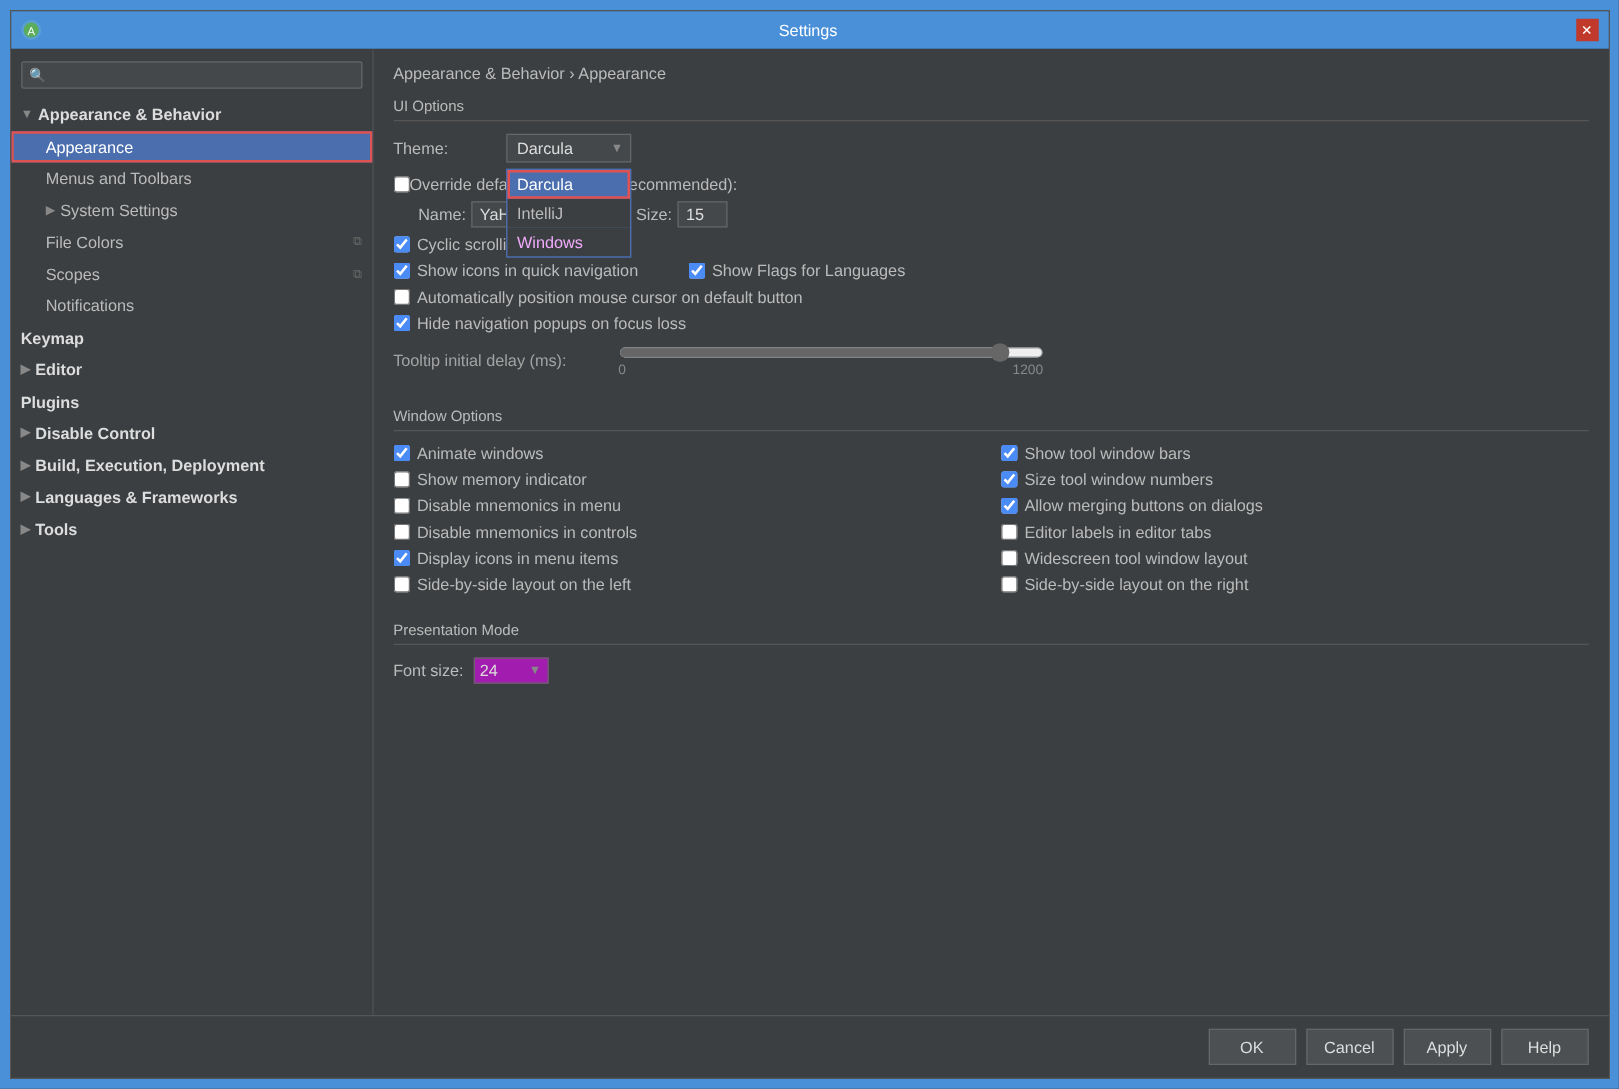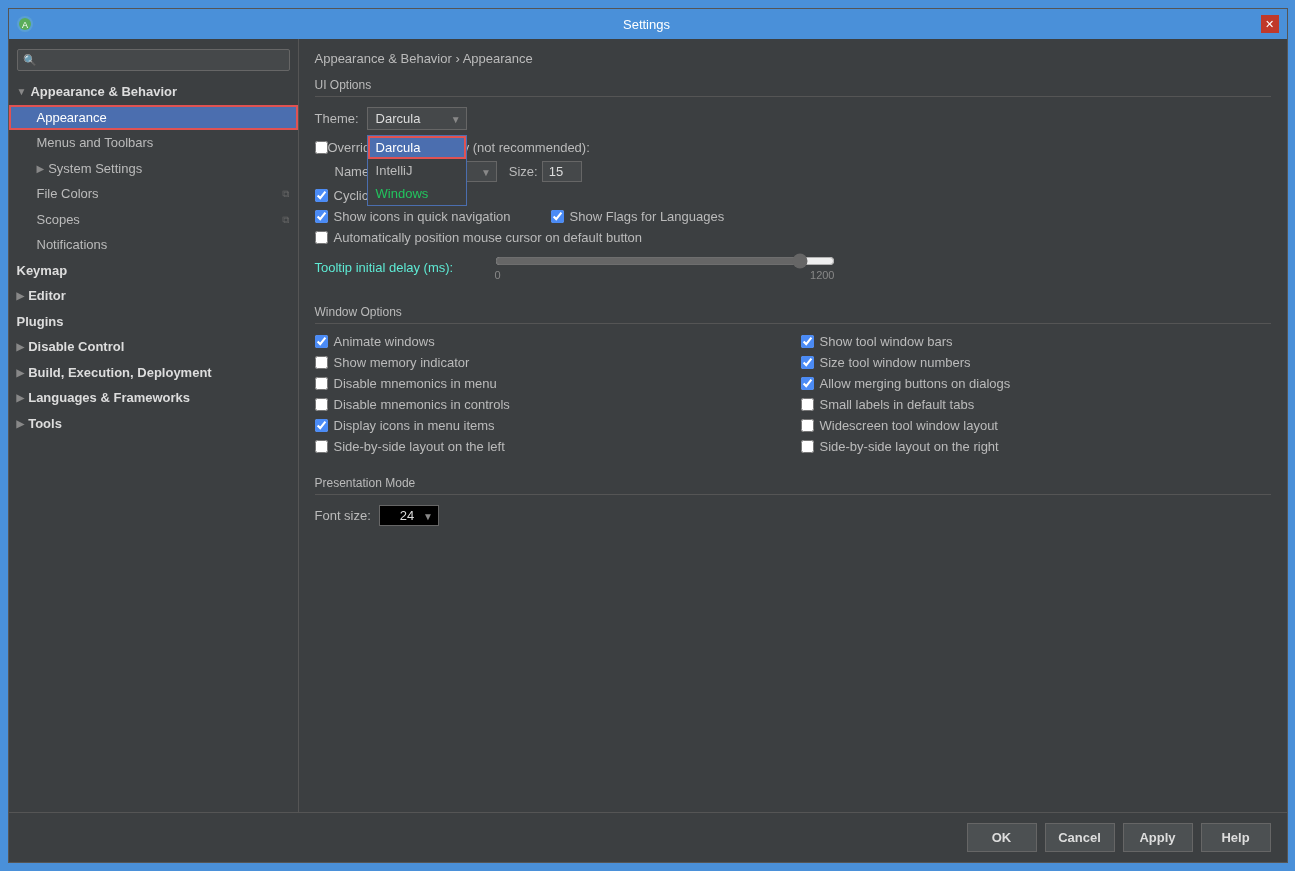"Theme:" .theme-row { gap: none -> 38px }
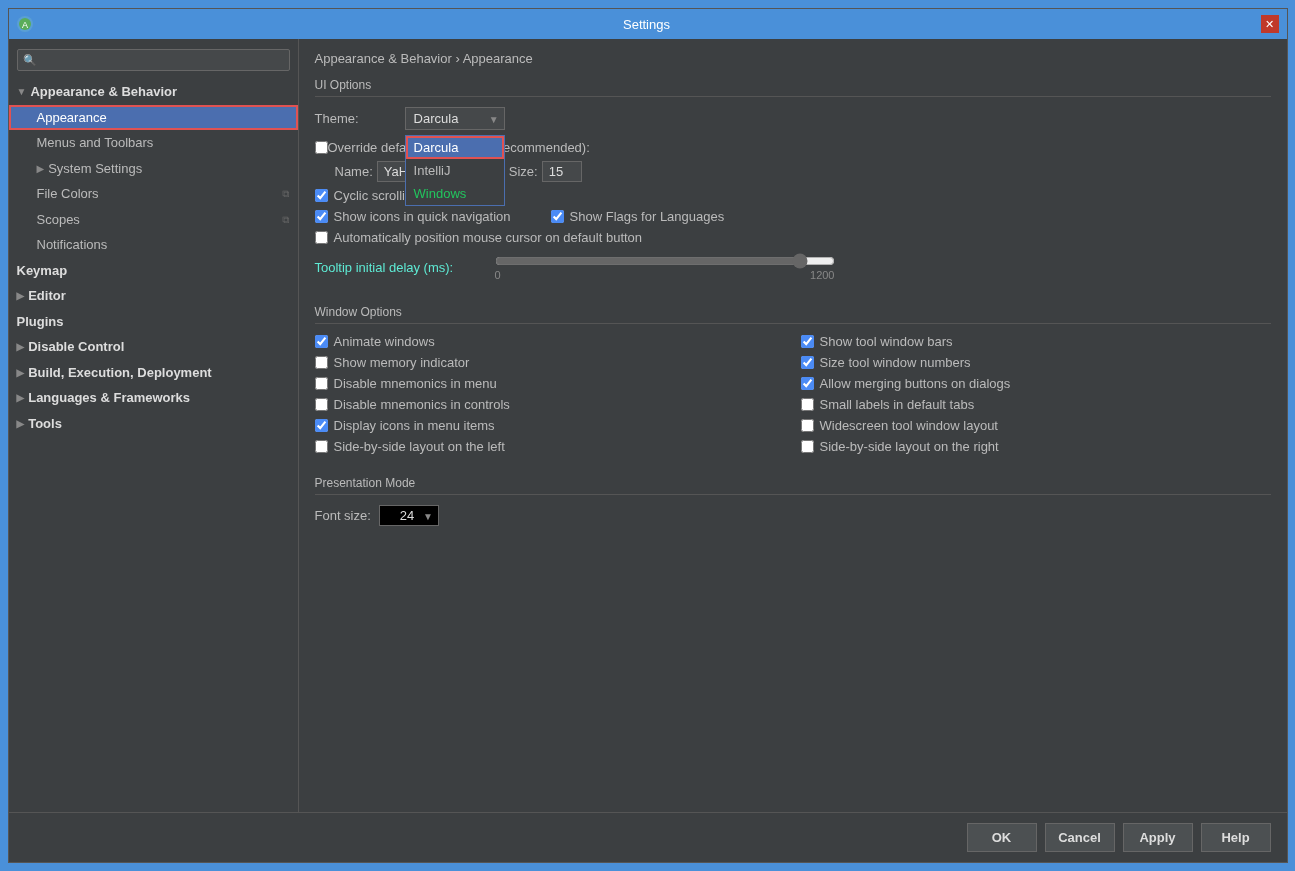"Windows" .dropdown-item.third { color: #22c55e -> #f0abfc }
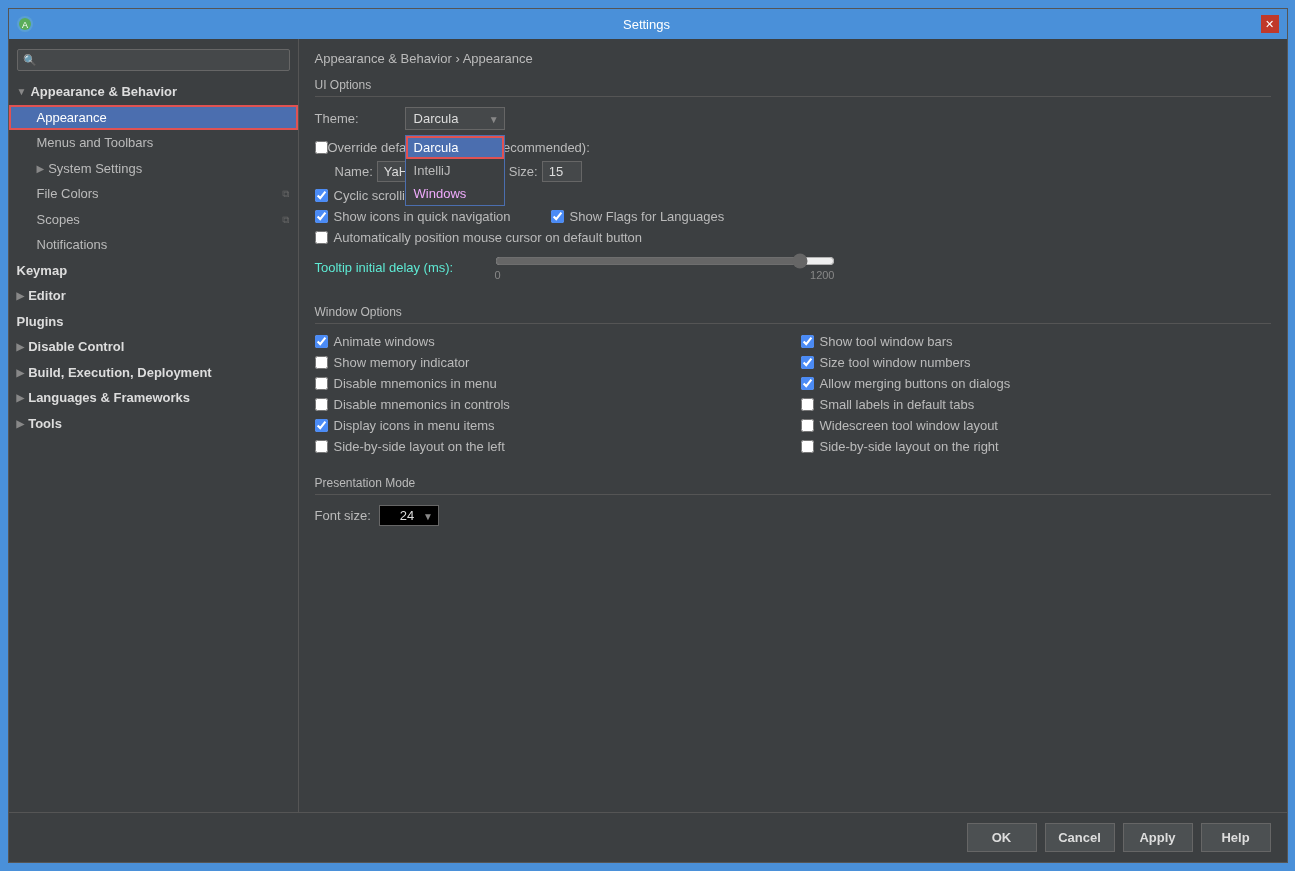"Hide navigation popups on focus" div.checkbox-row { html: none -> <div> <input> <label>Hide navigation popups on focus loss</label> </div> }
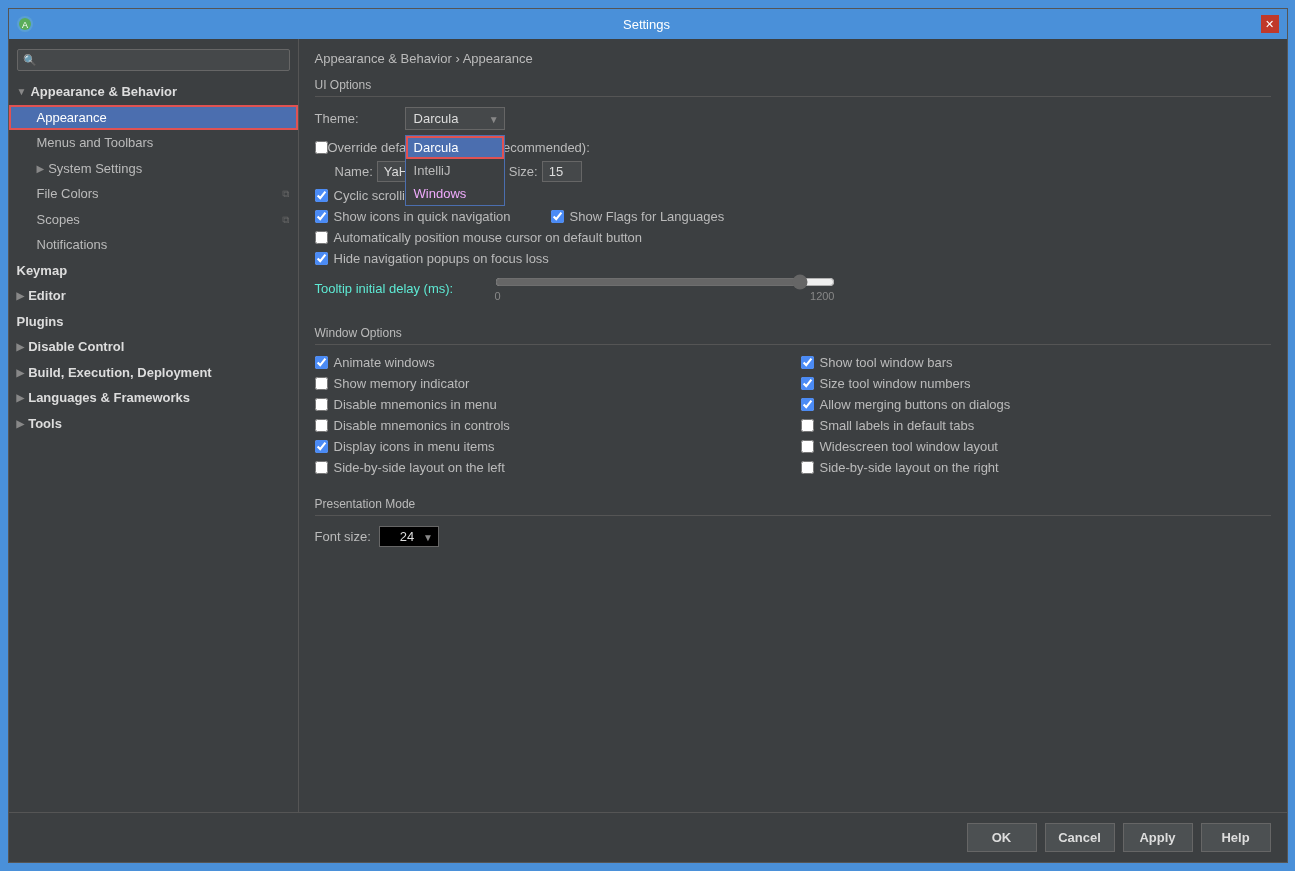"Tooltip initial delay (ms):" span { color: #5eead4 -> #a3a3a3 }
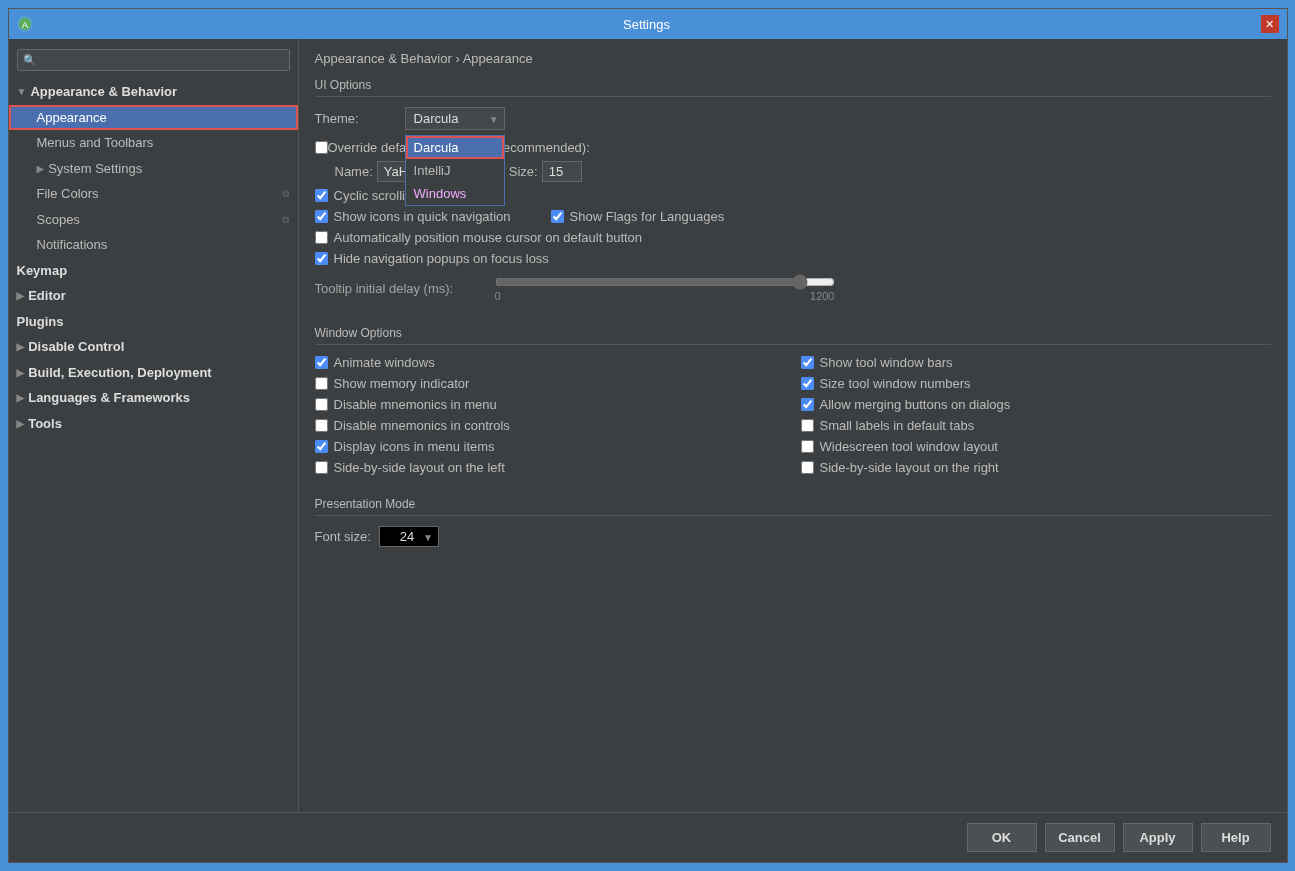"Small labels in default tabs" label { text: Small labels in default -> Editor labels in editor }
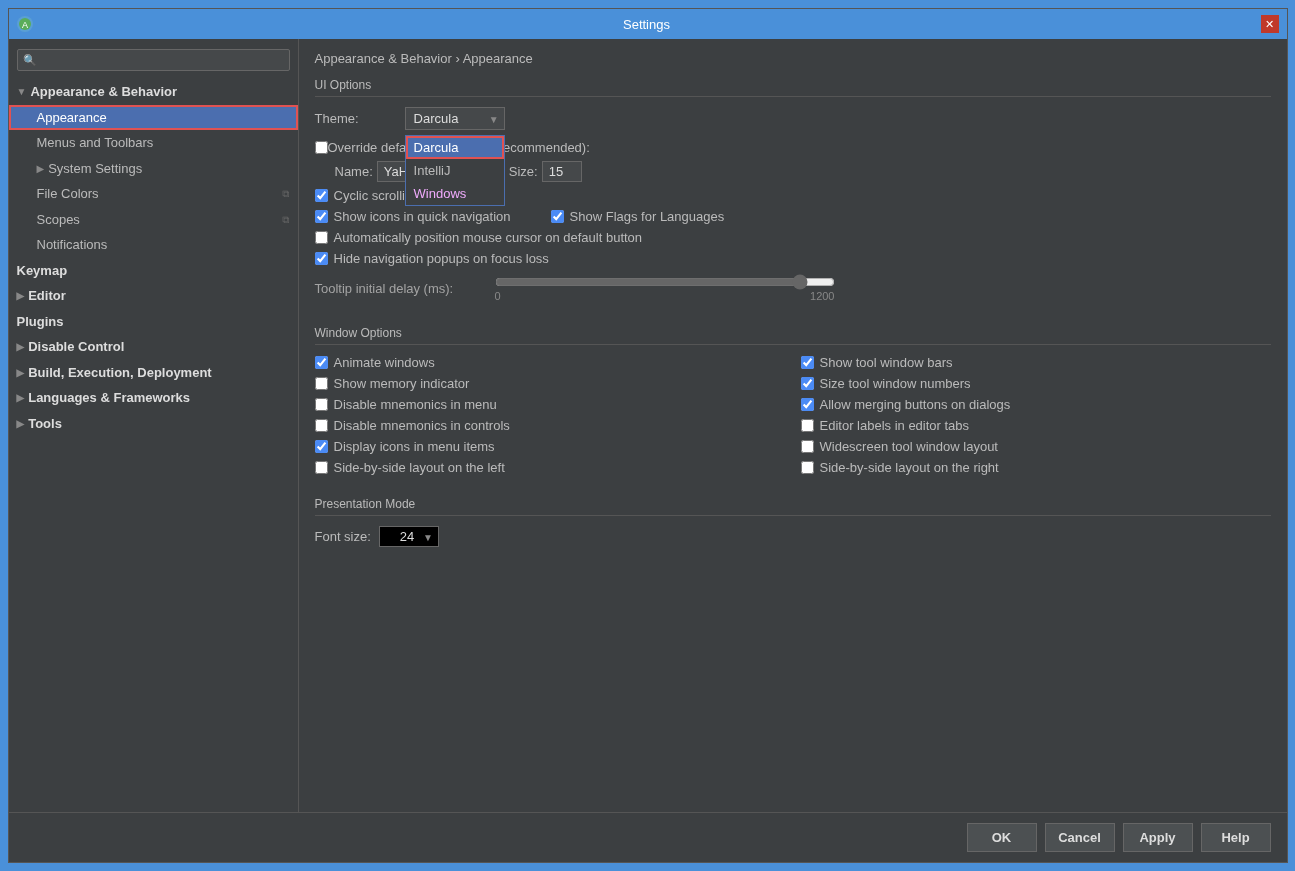"24" .font-size-select { background: #000000 -> #a21caf; padding: 2px 20px 2px 20px -> 2px 20px 2px 4px }
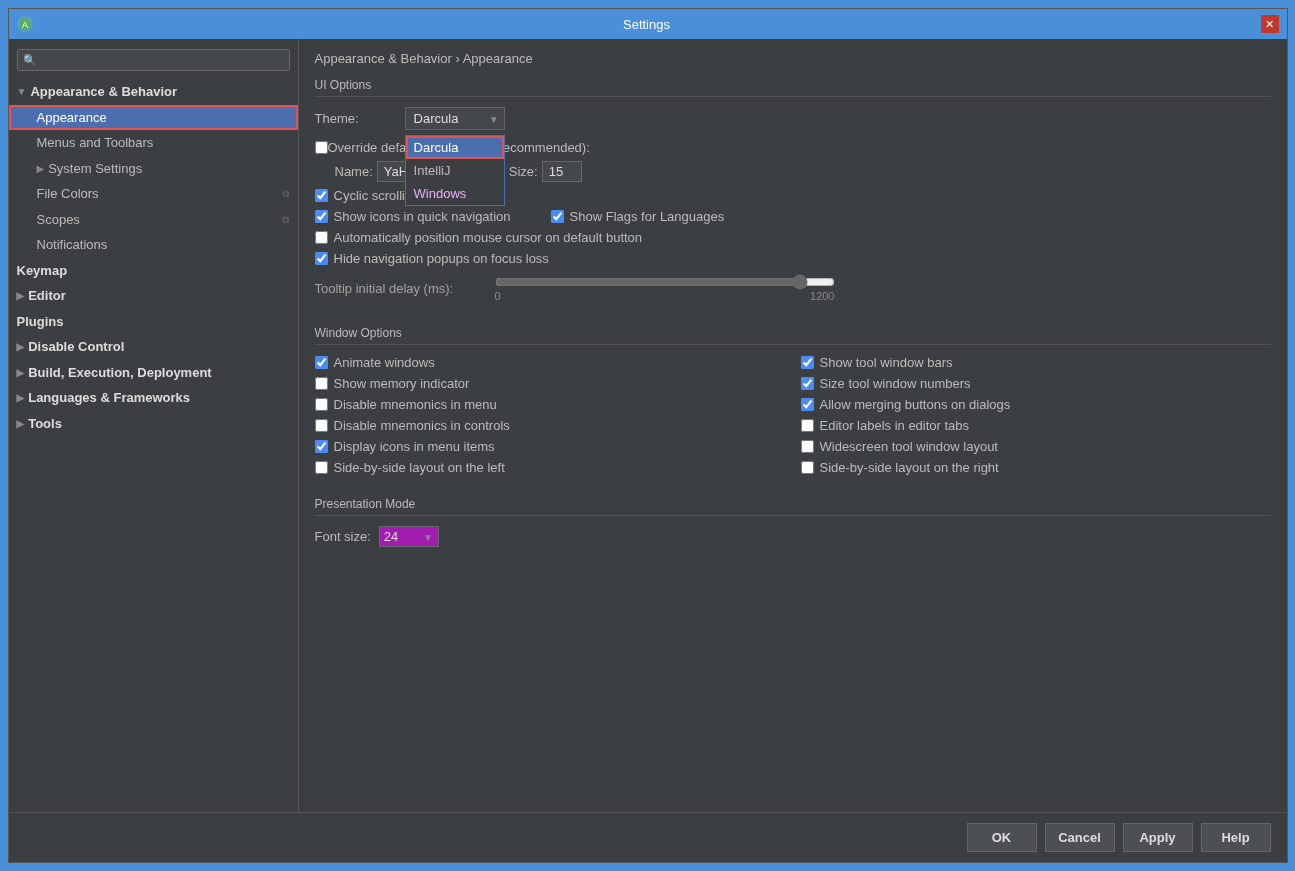"OK" .btn { font-weight: bold -> none }
